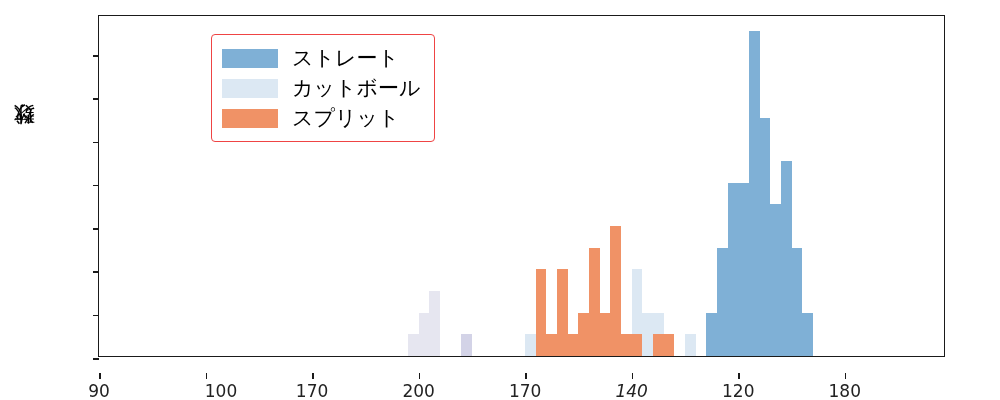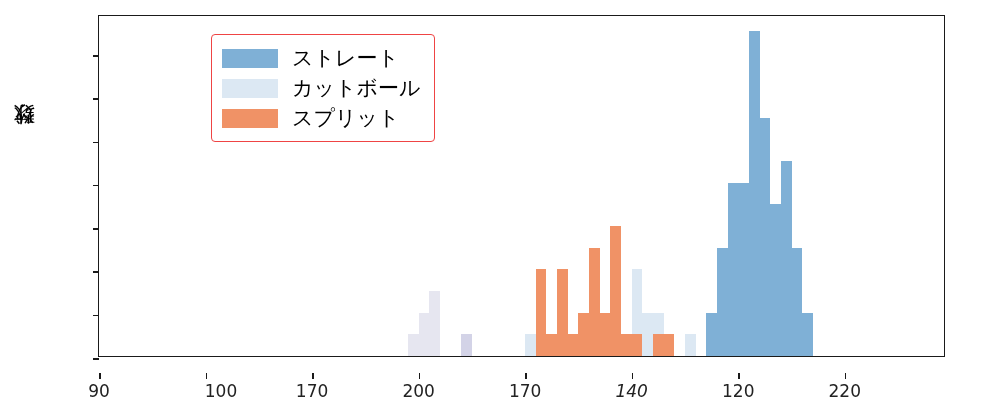"220" div.xtick-label { text: 220 -> 180 }
